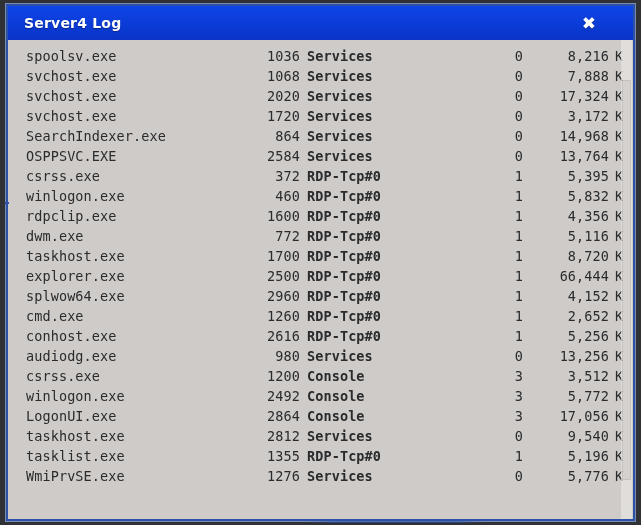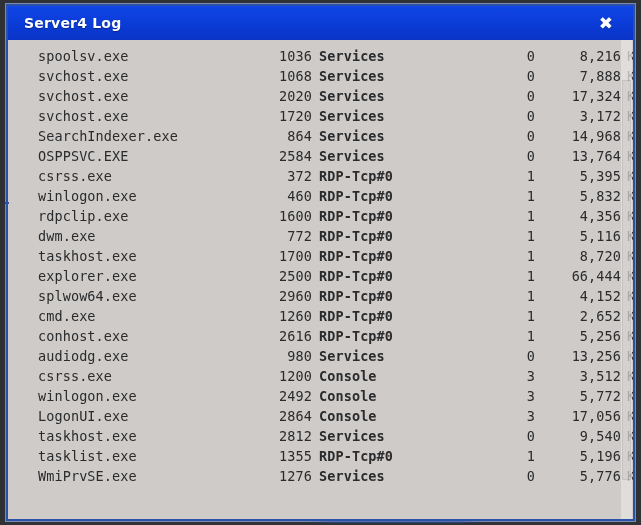"Server4 Log" #titlebar { padding: 0 14px 0 16px -> 0 31px 0 16px }
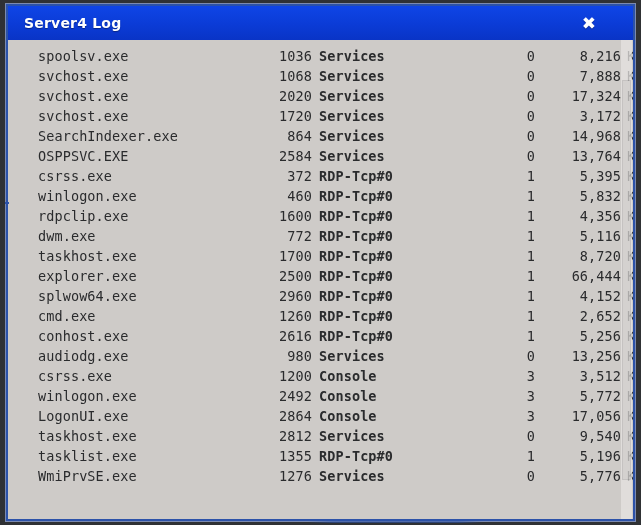"spoolsv.exe" #list { padding-left: 12px -> none }
